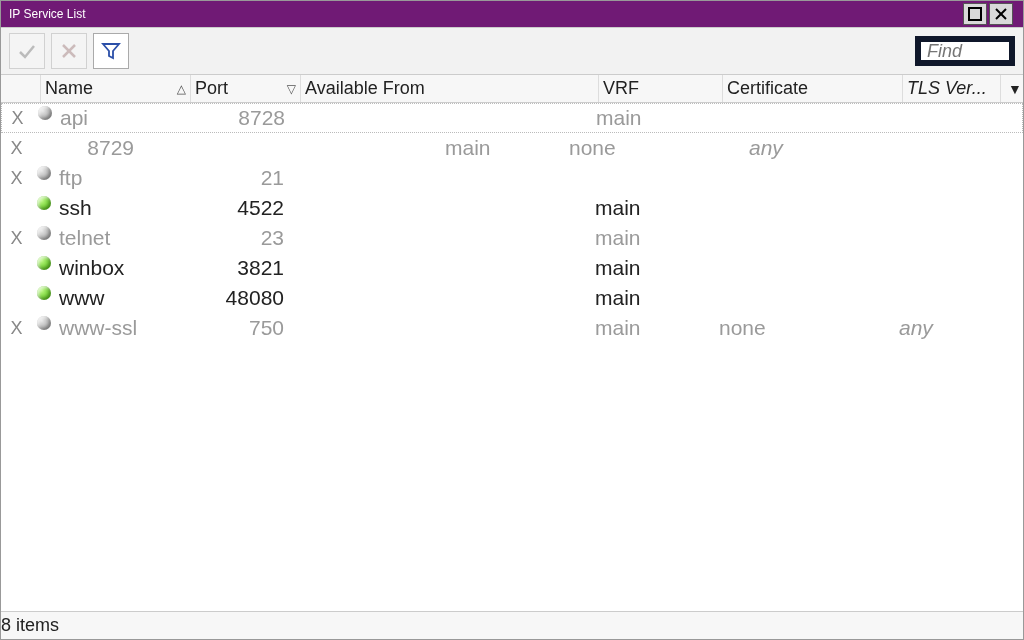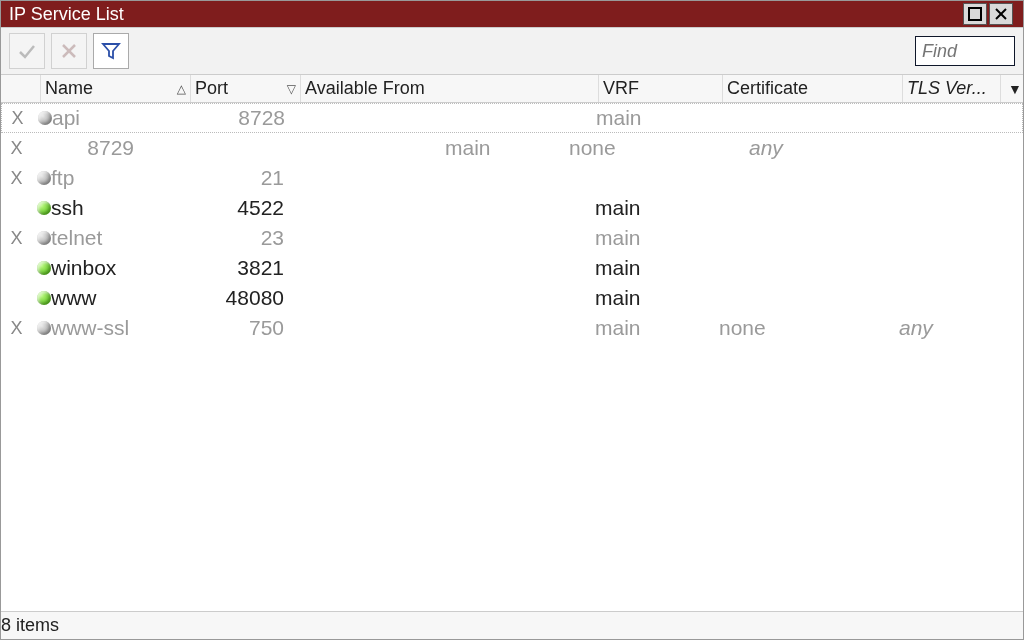"IP Service List" .titlebar { background: #7f1d1d -> #701a75; font-size: 18px -> 12px }
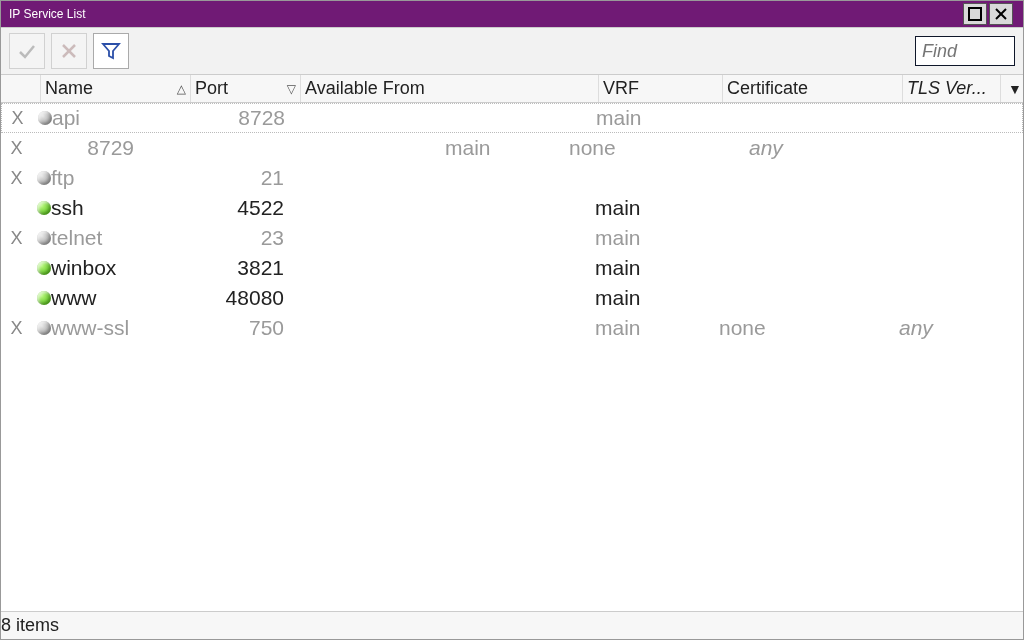"Find" .find-box { border: 1px solid #0f172a -> 6px solid #0f172a }
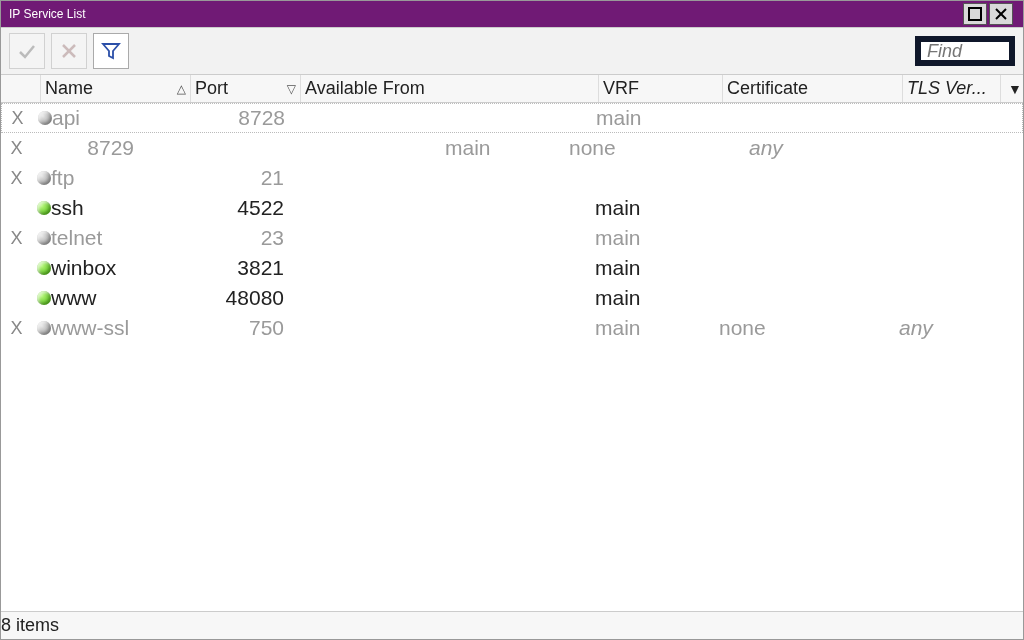"api" .name-cell { align-items: center -> none; gap: none -> 8px }
